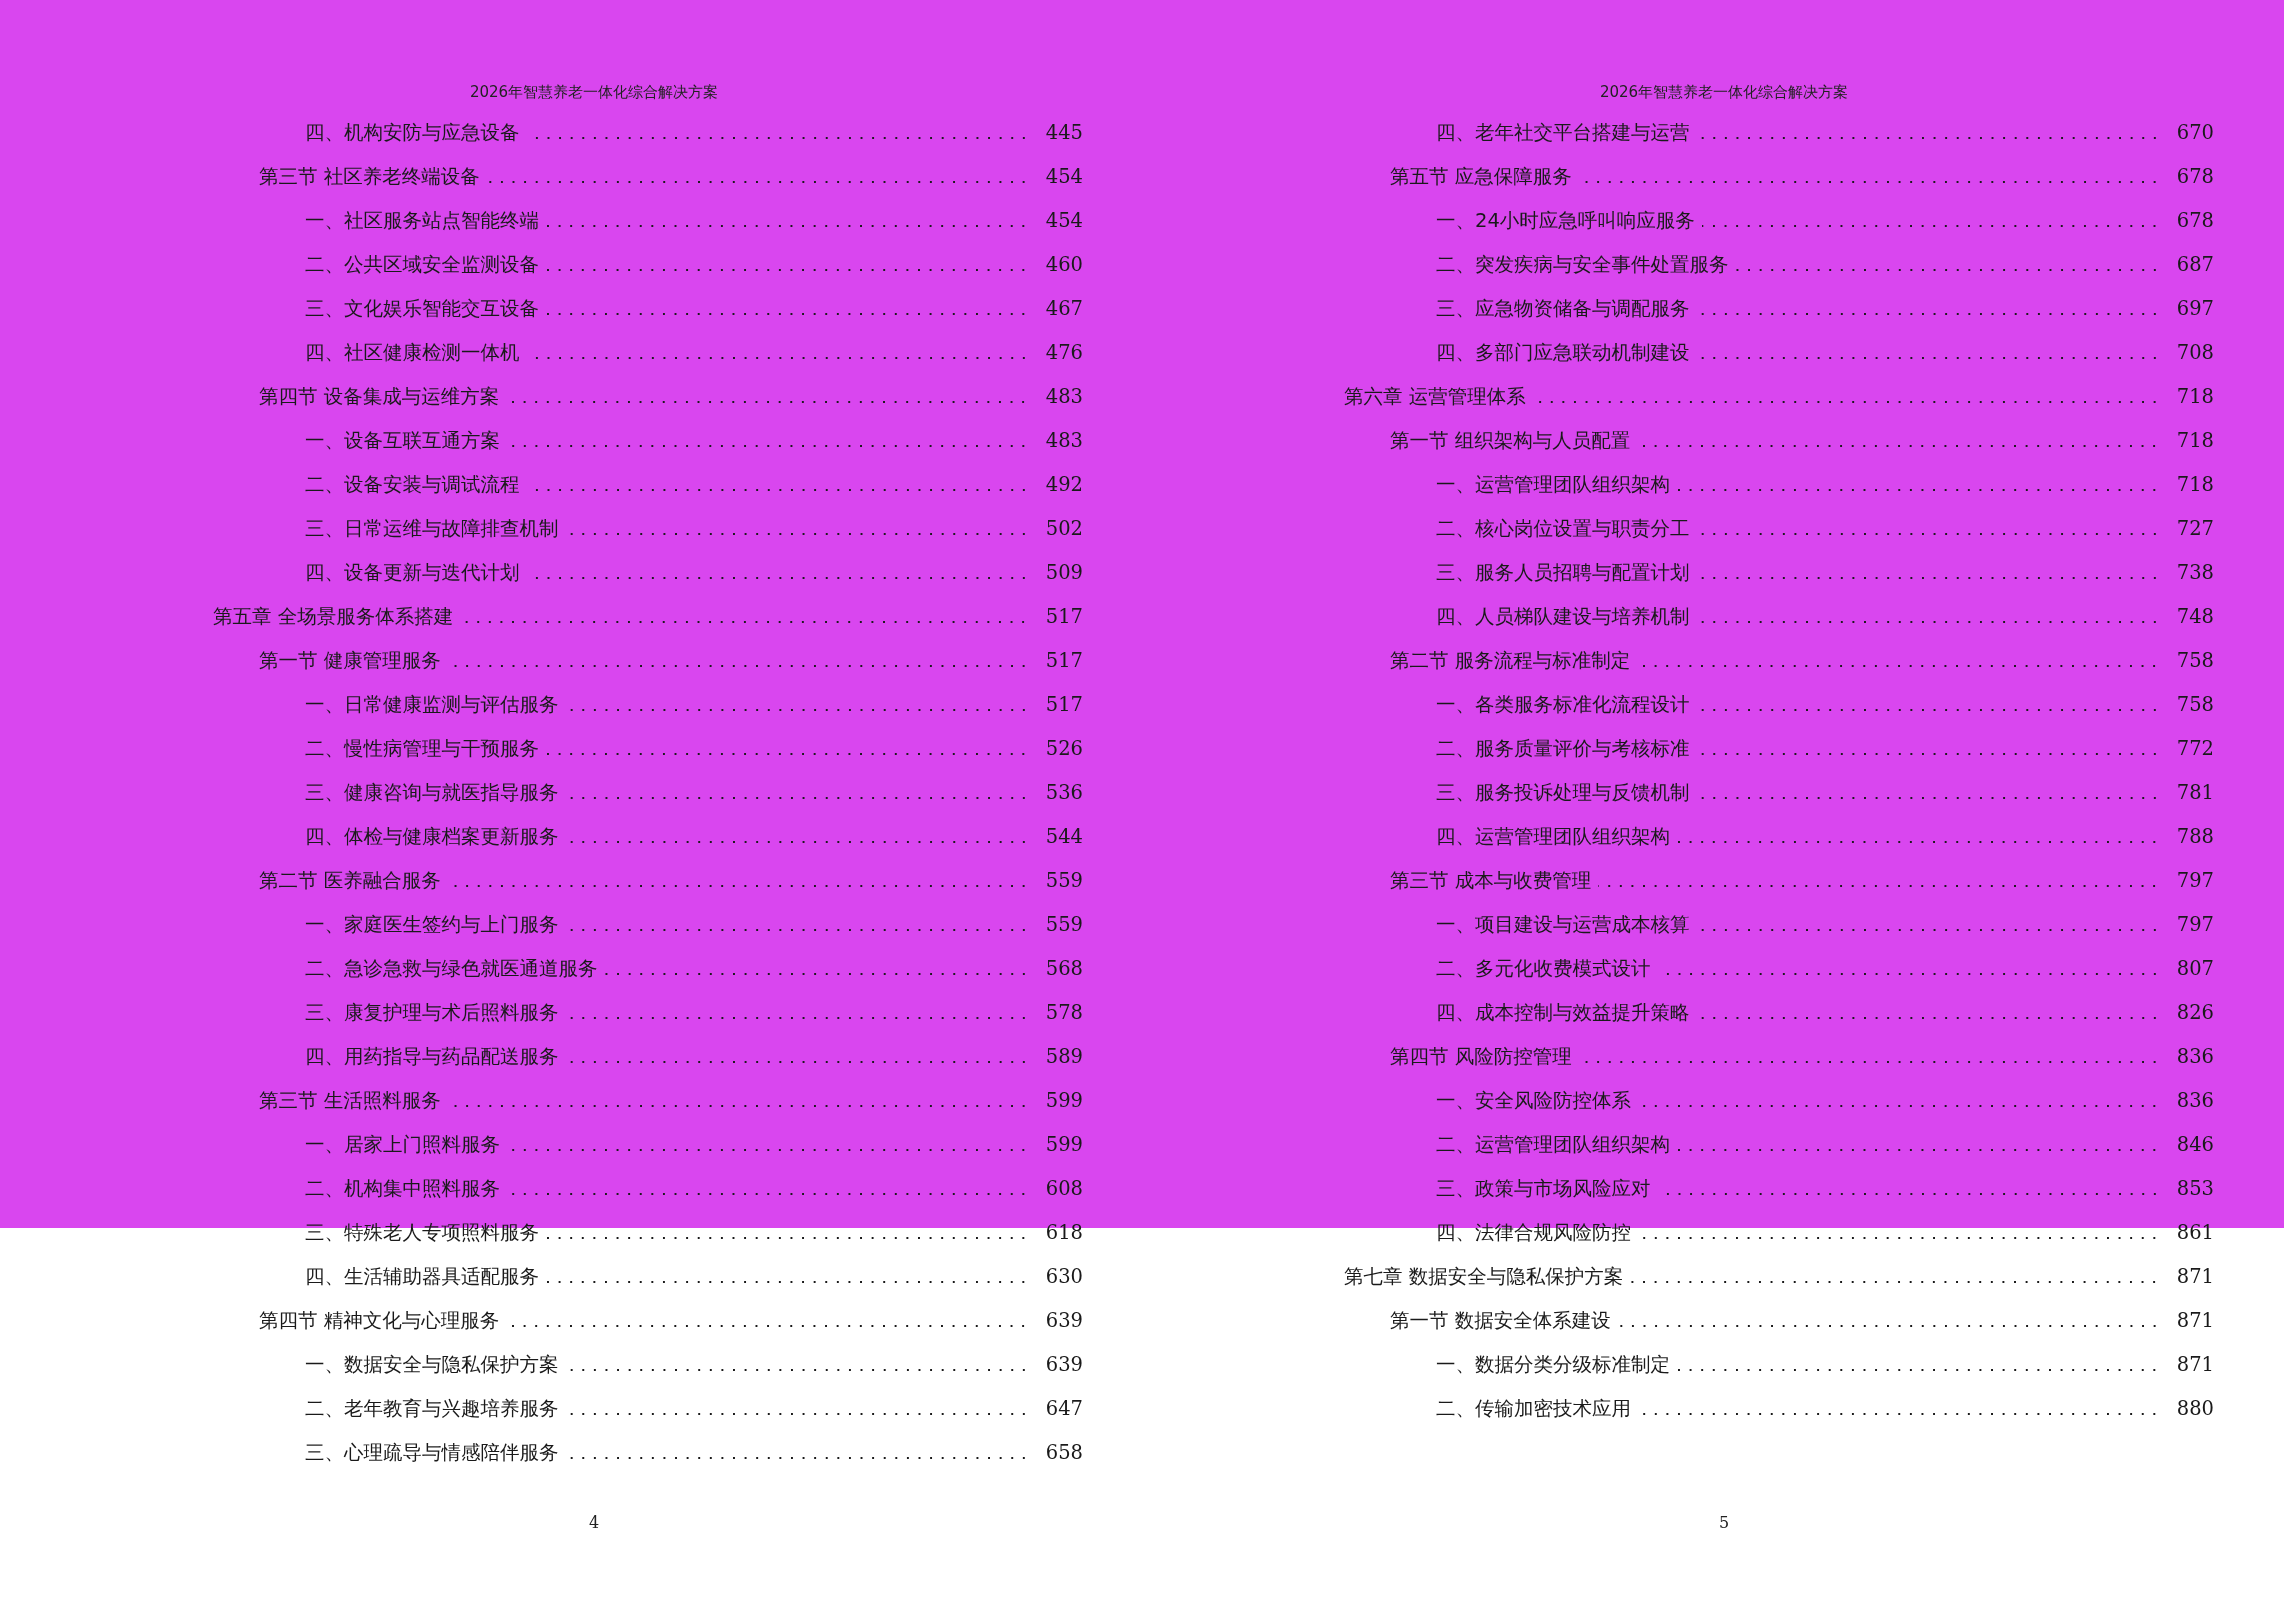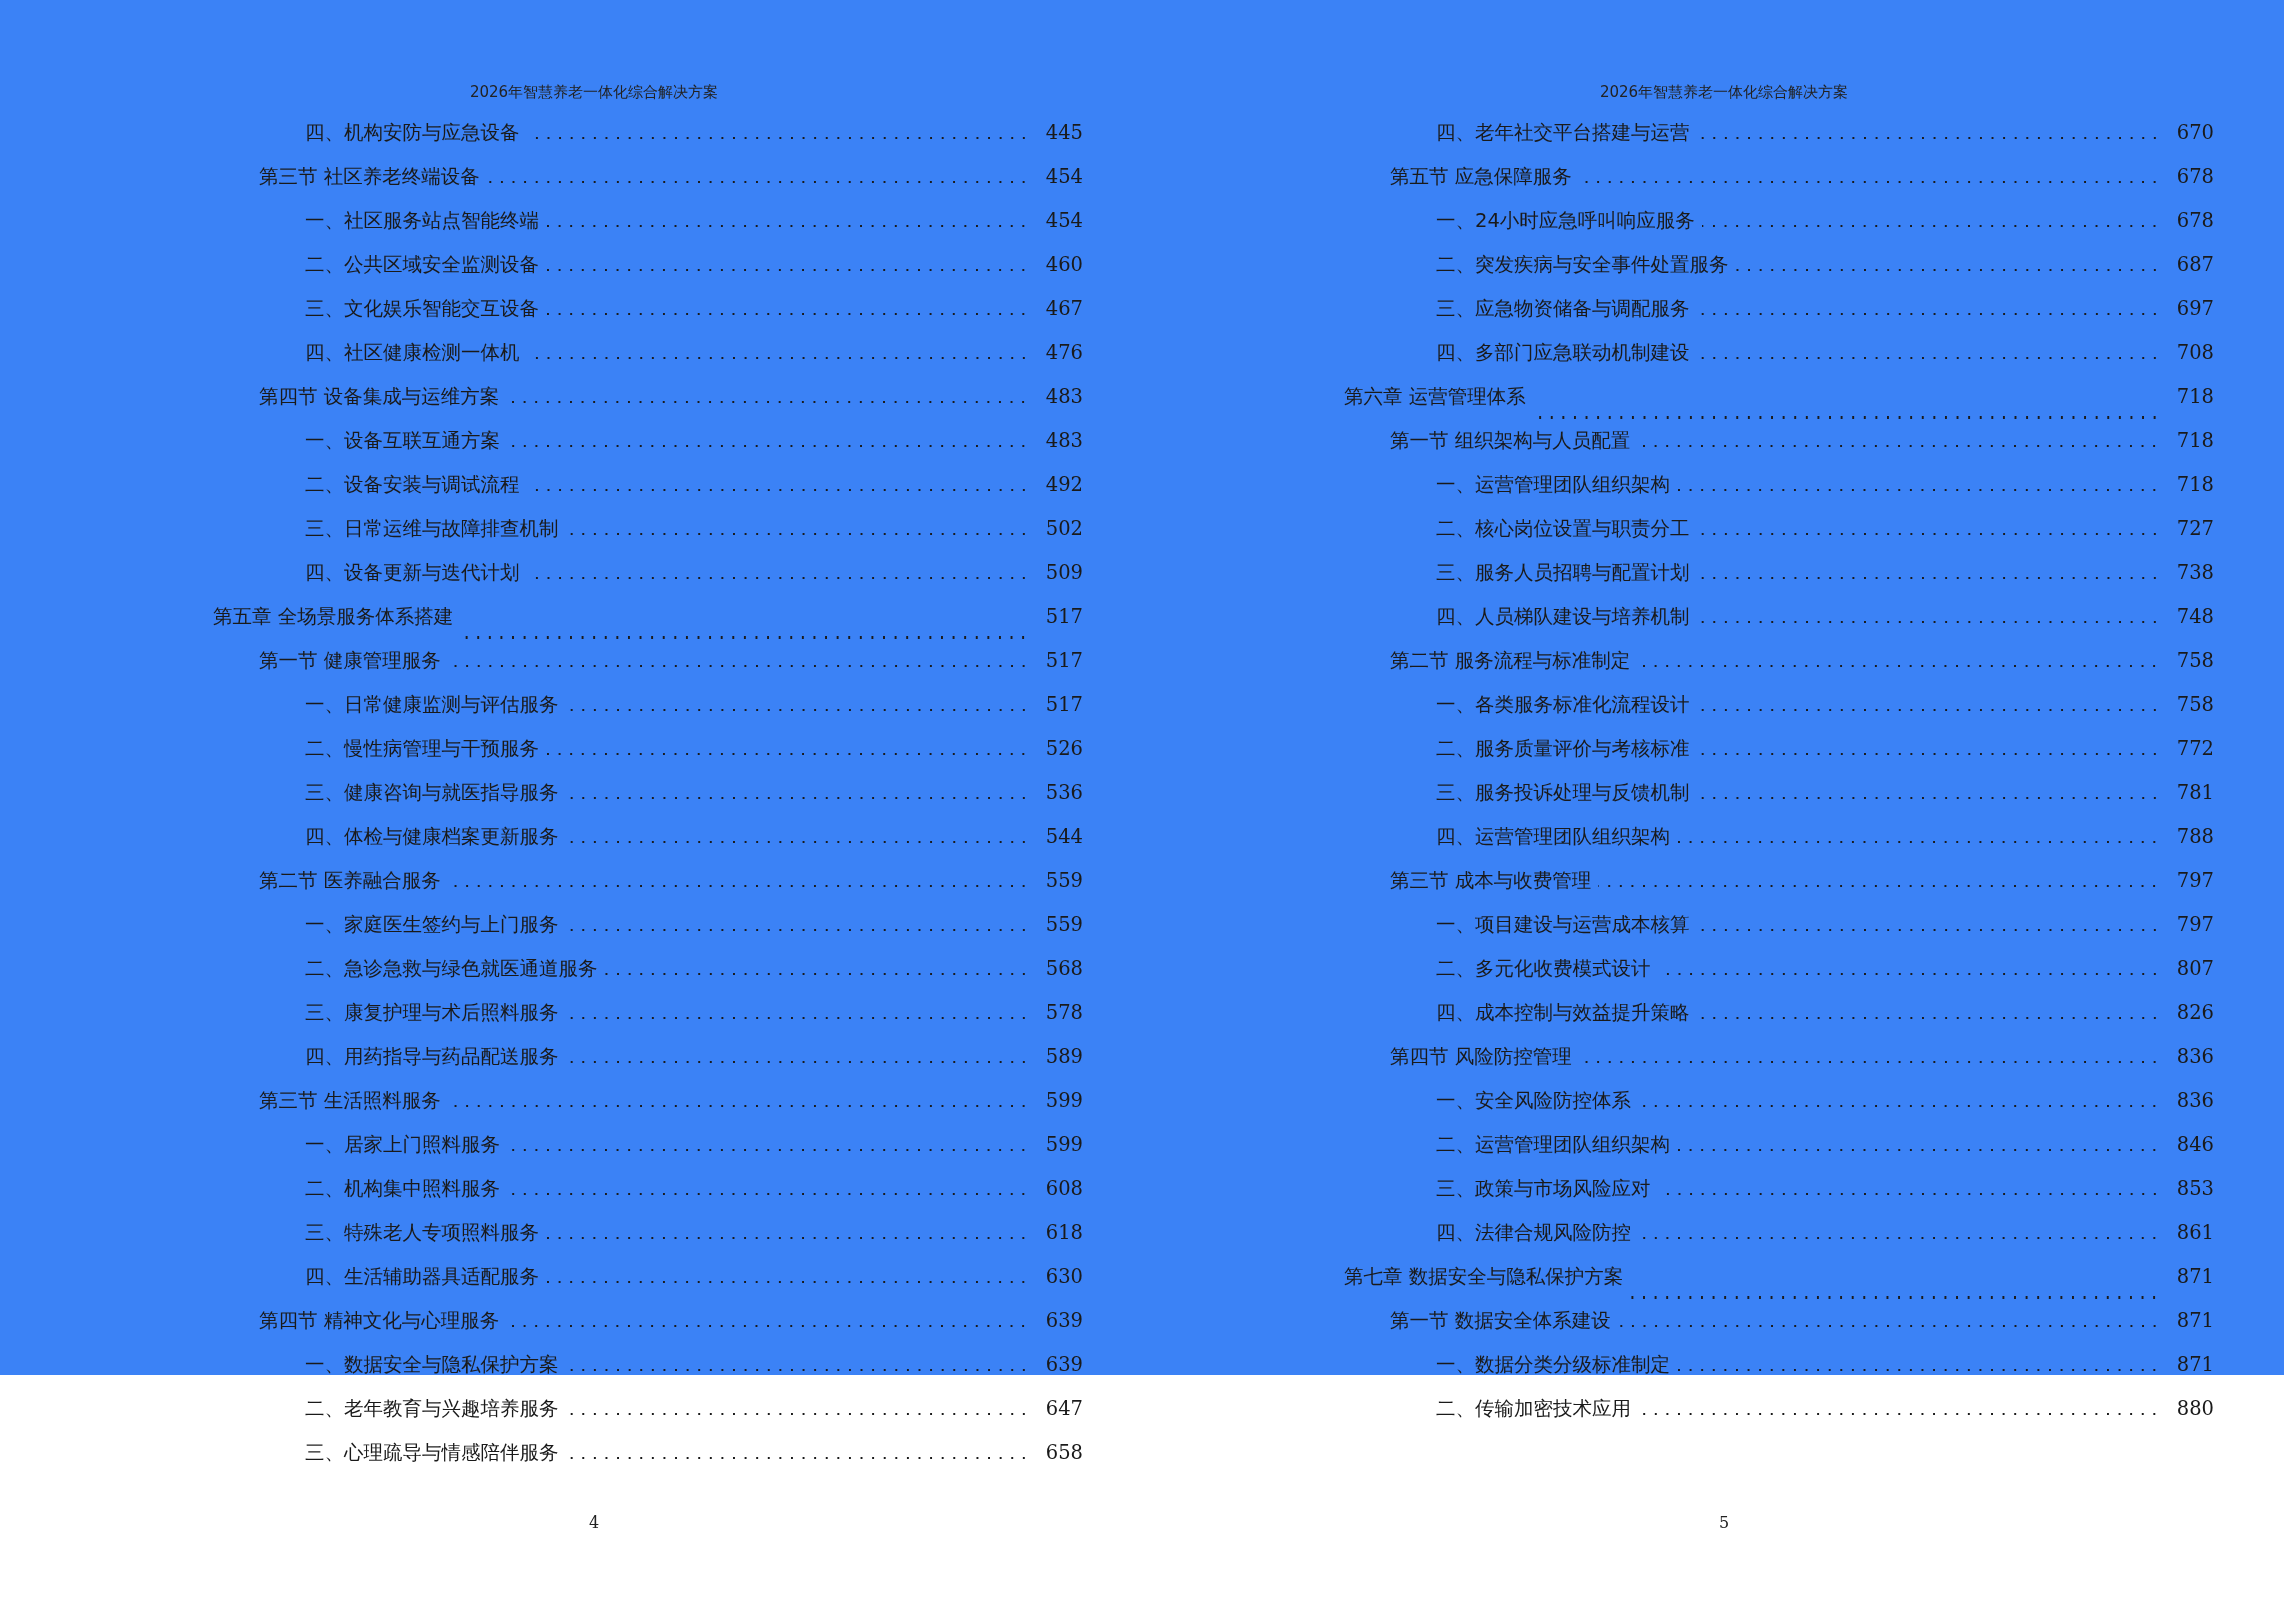"2026年智慧养老一体化综合解决方案" .page { background: #3b82f6 -> #d946ef; height: 1375px -> 1228px }
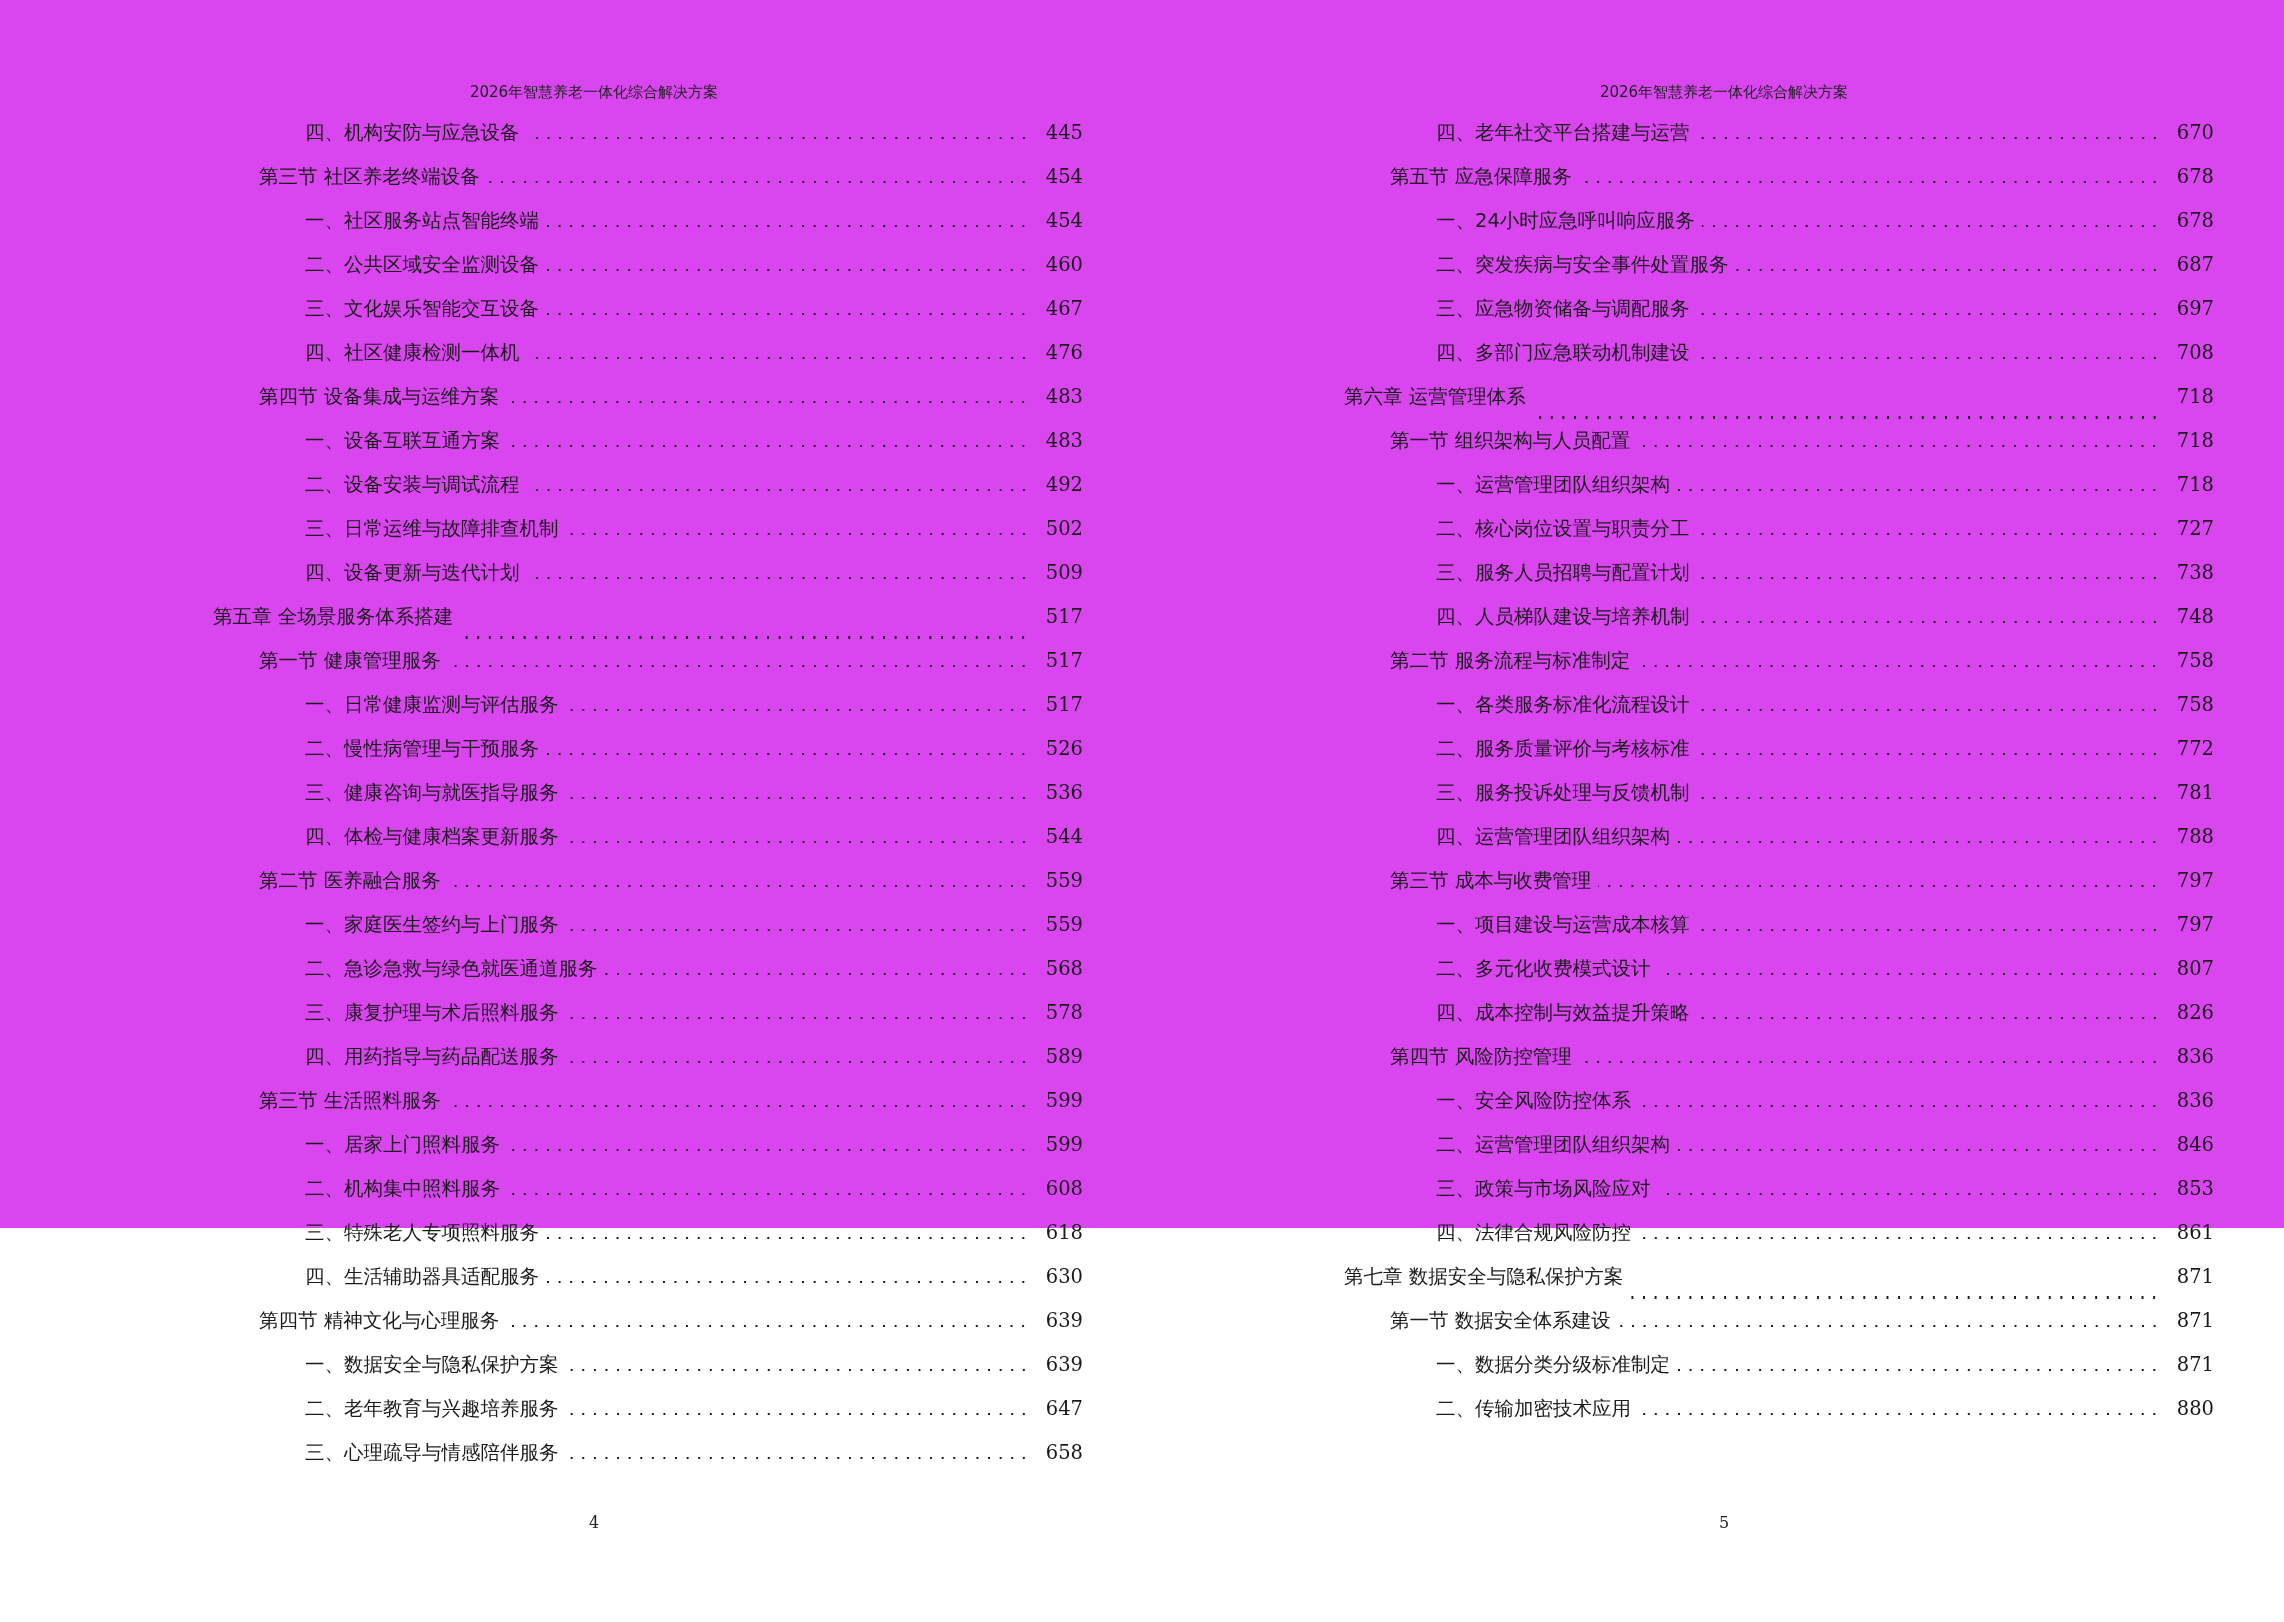"第六章 运营管理体系" .toc-row.lvl-chapter { align-items: flex-end -> none }
